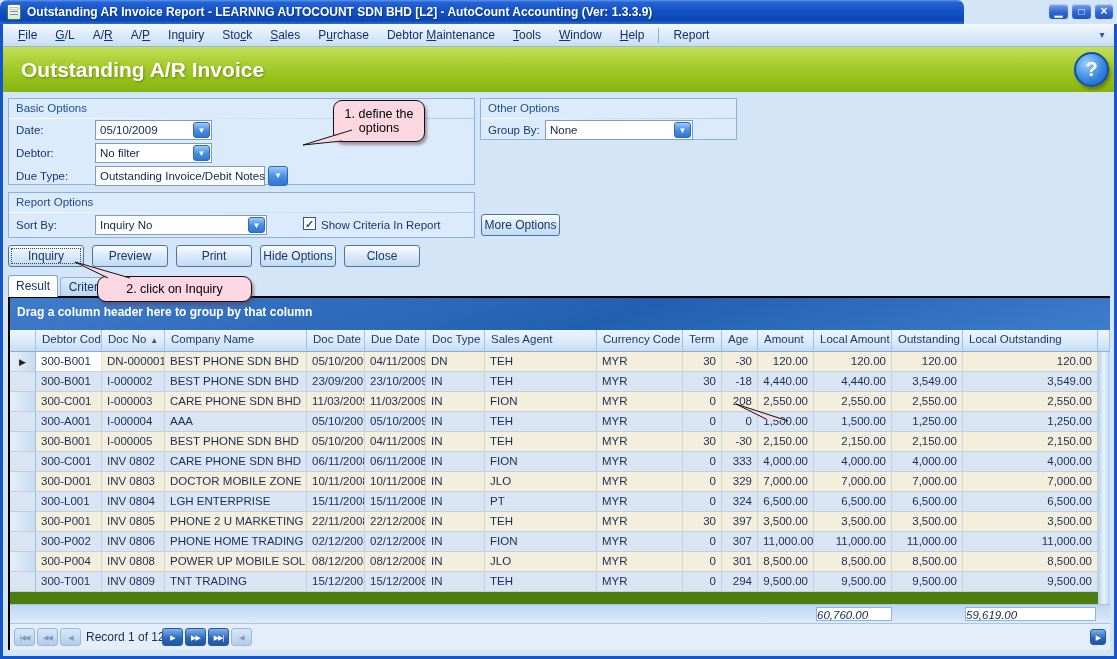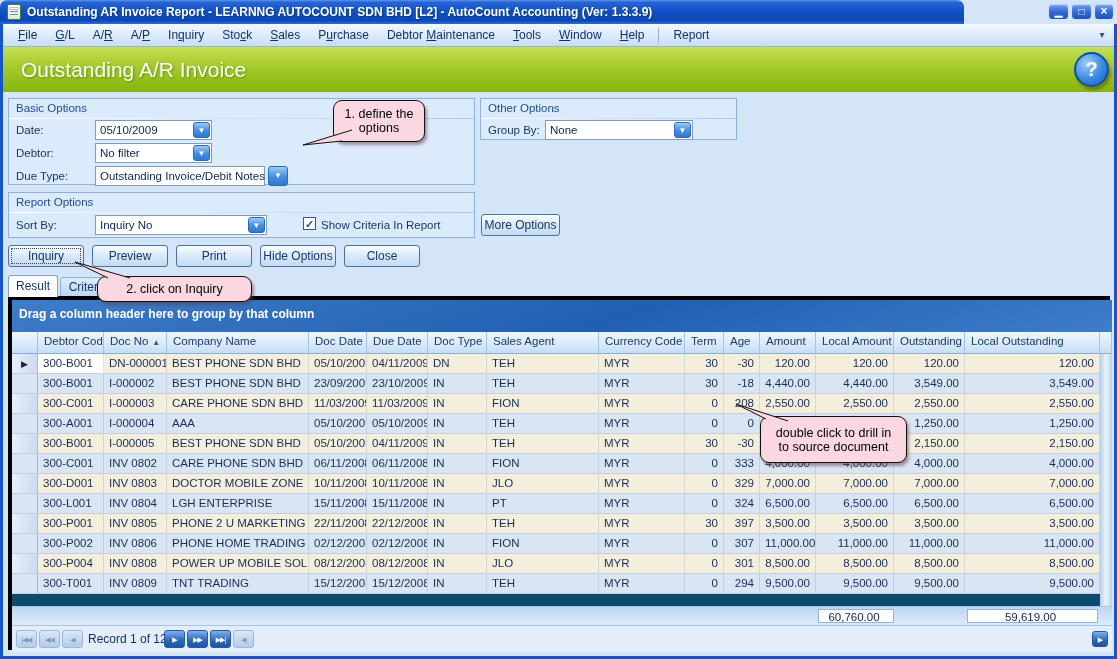"Outstanding A/R Invoice" .banner-title { font-weight: normal -> bold }
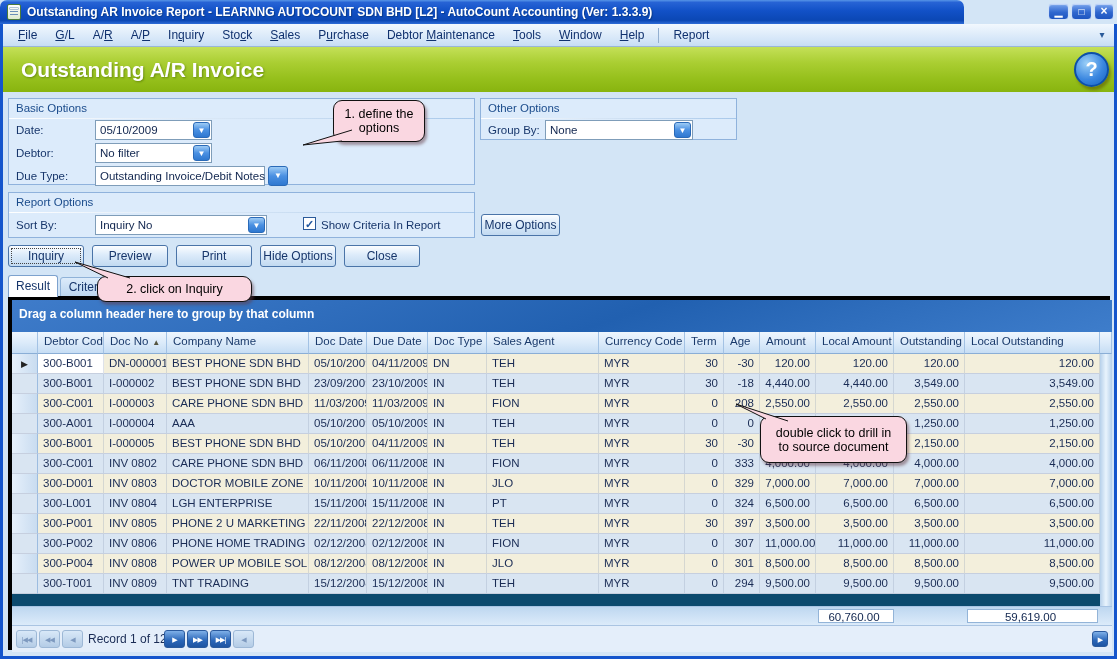"Drag a column header here" #grid { background: #0c4a6e -> #4d7c0f; border: 4px solid #000000 -> 2px solid #000000 }
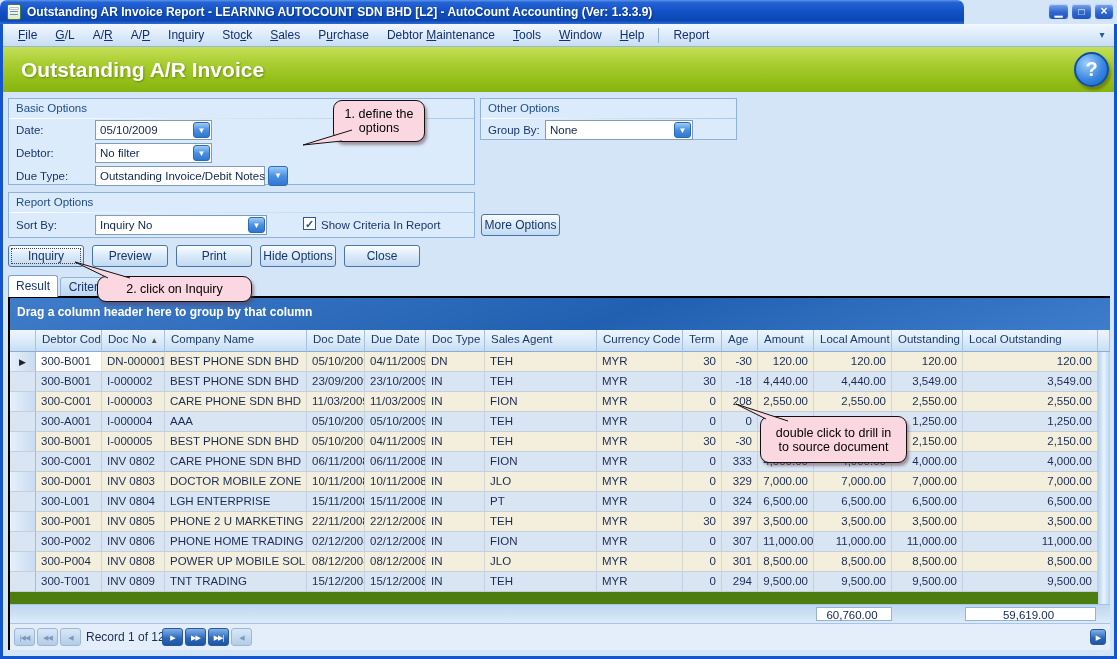"double click to drill in" div.callout { html: <div> <div>double click to drill in</div> <div>to source document</div> </div> -> none }
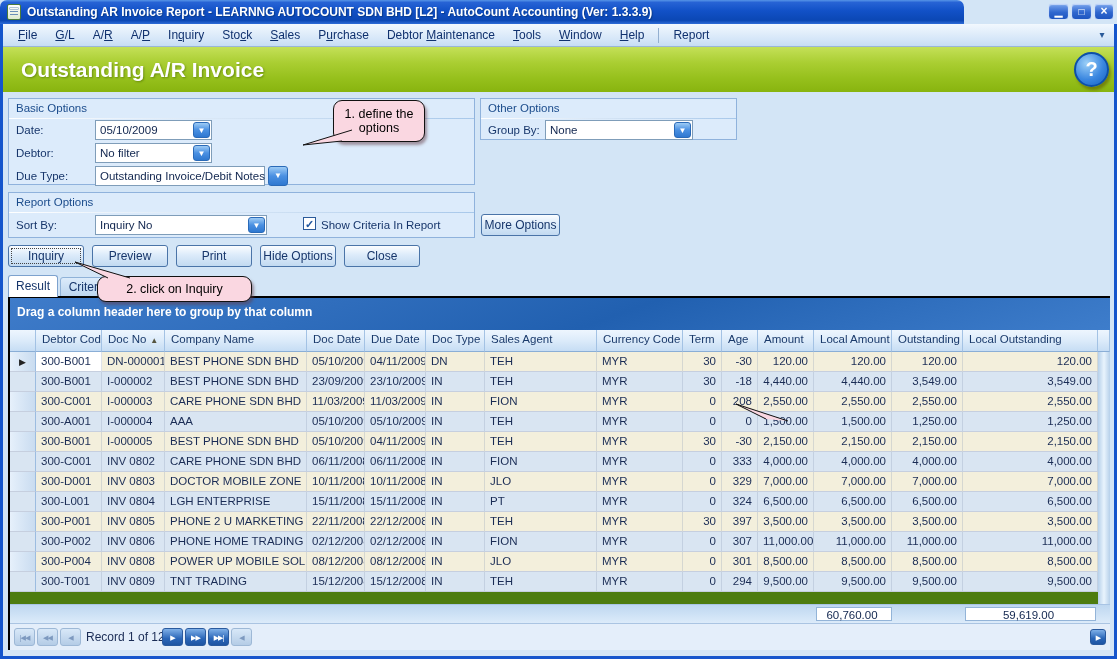"60,760.00" .sum-box { font-style: none -> italic; text-align: center -> left }
